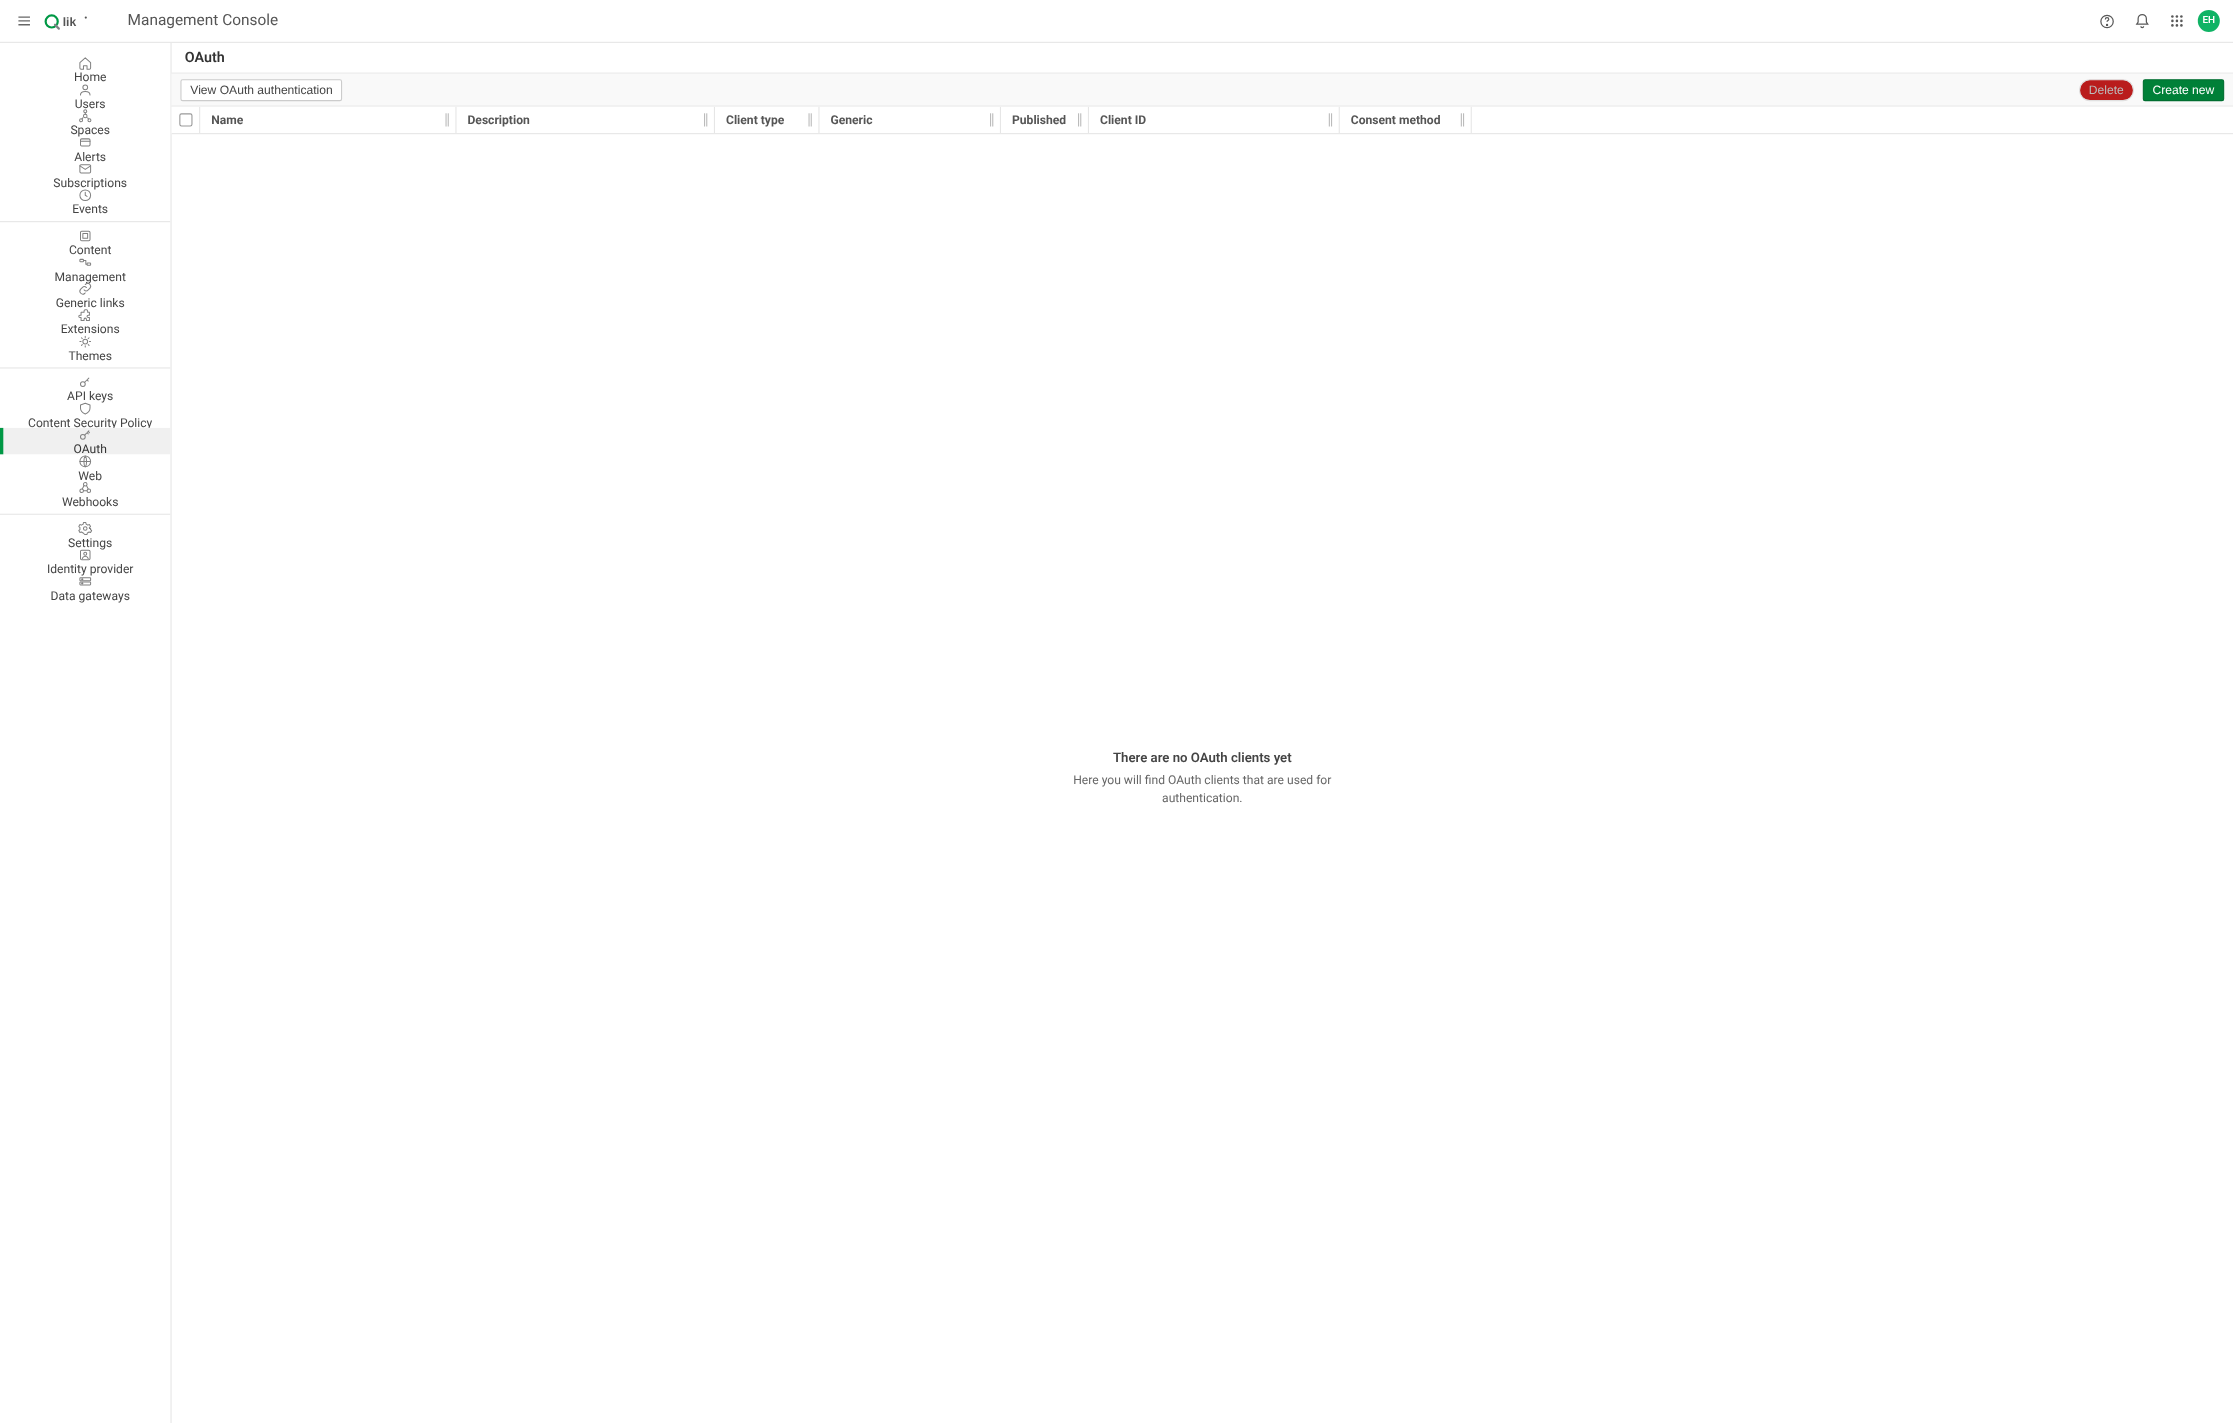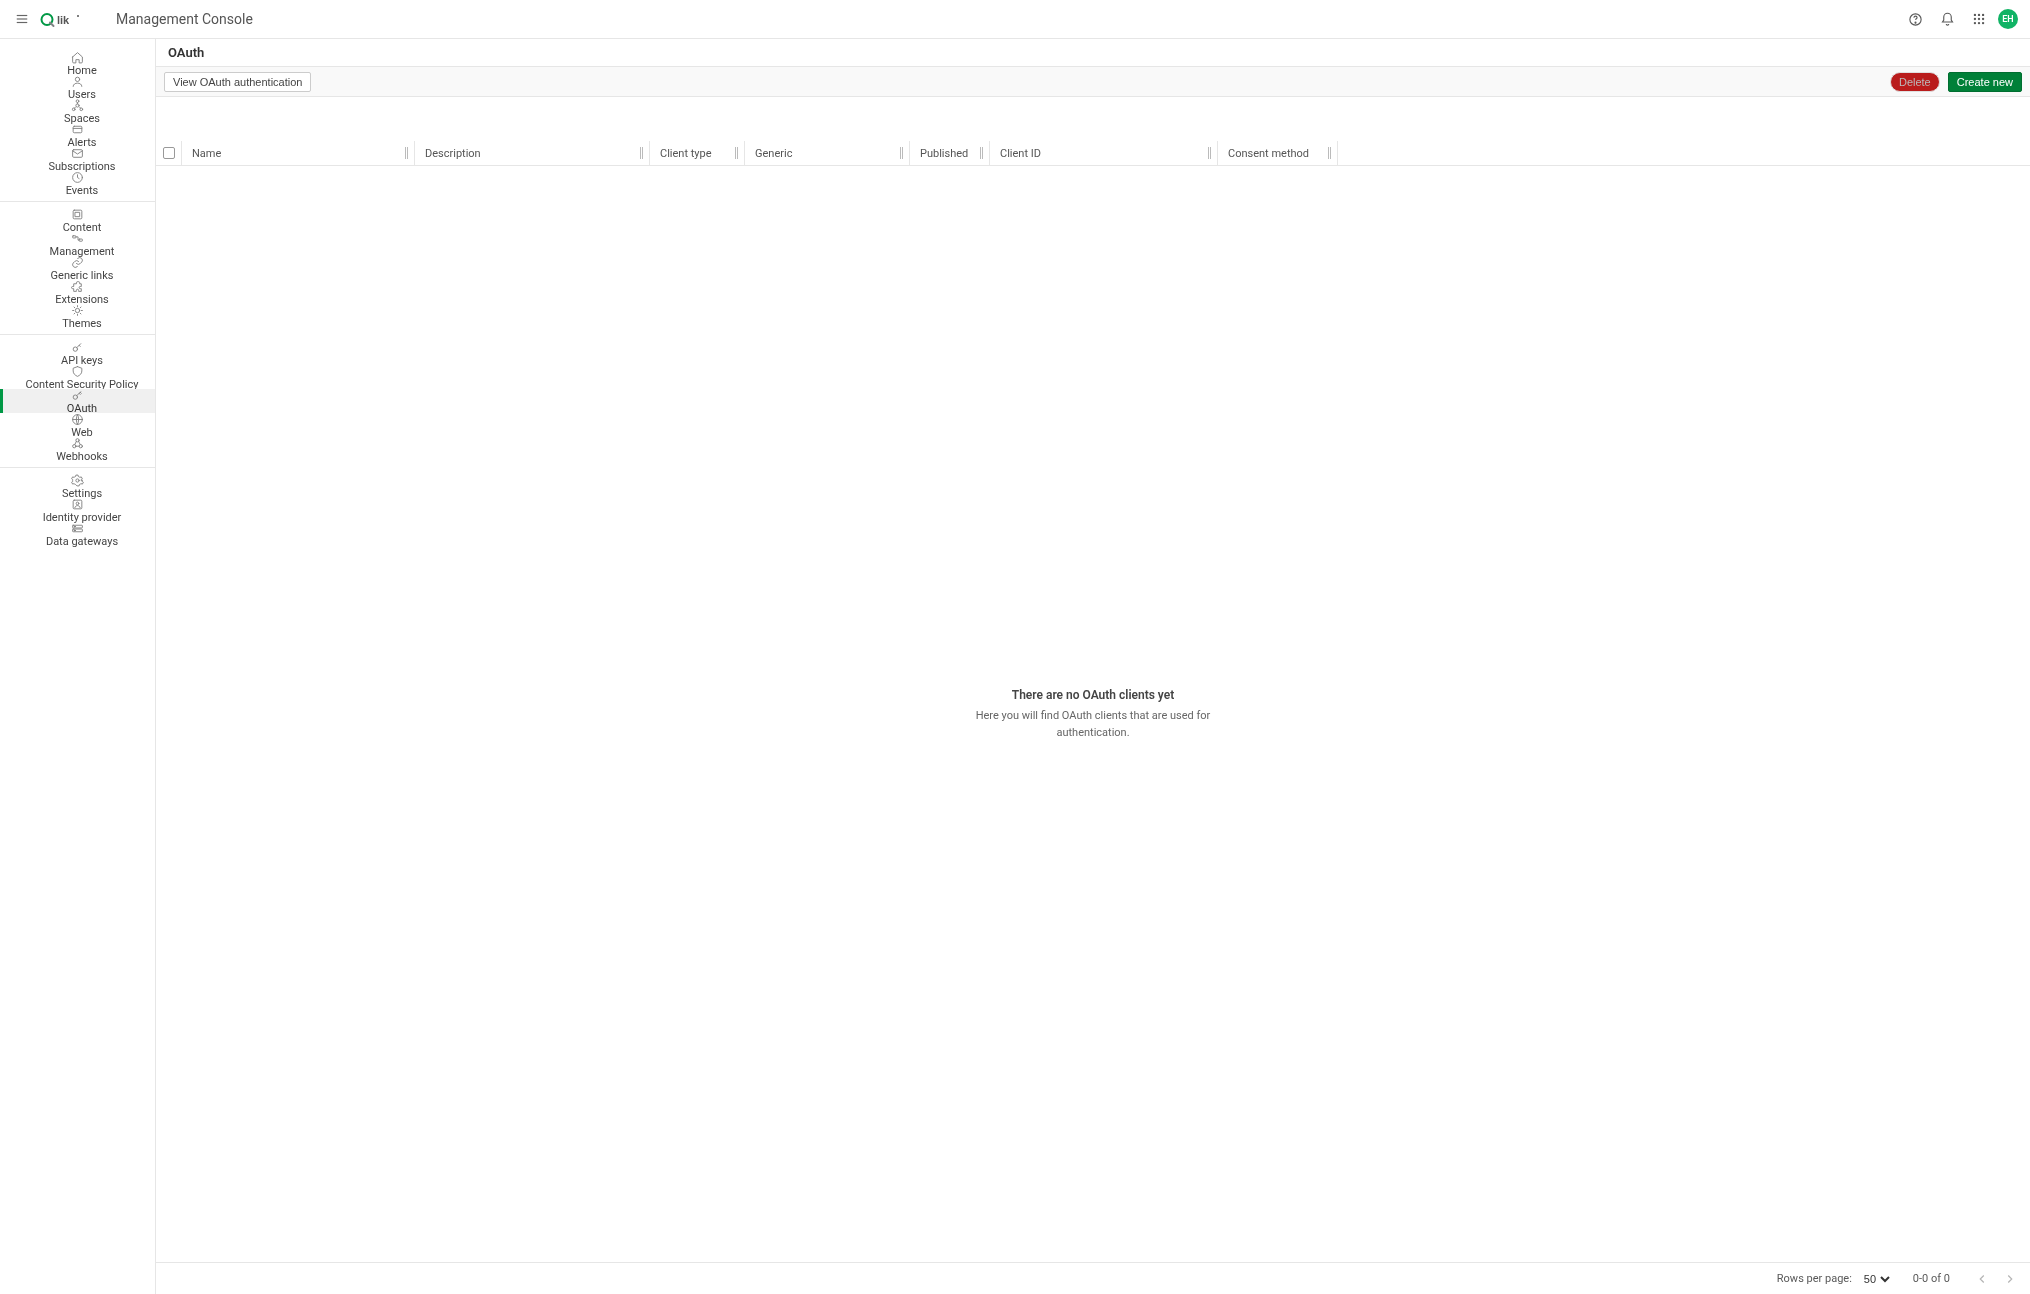"Name" .table-head { font-weight: 400 -> 700; margin-top: 44px -> none }
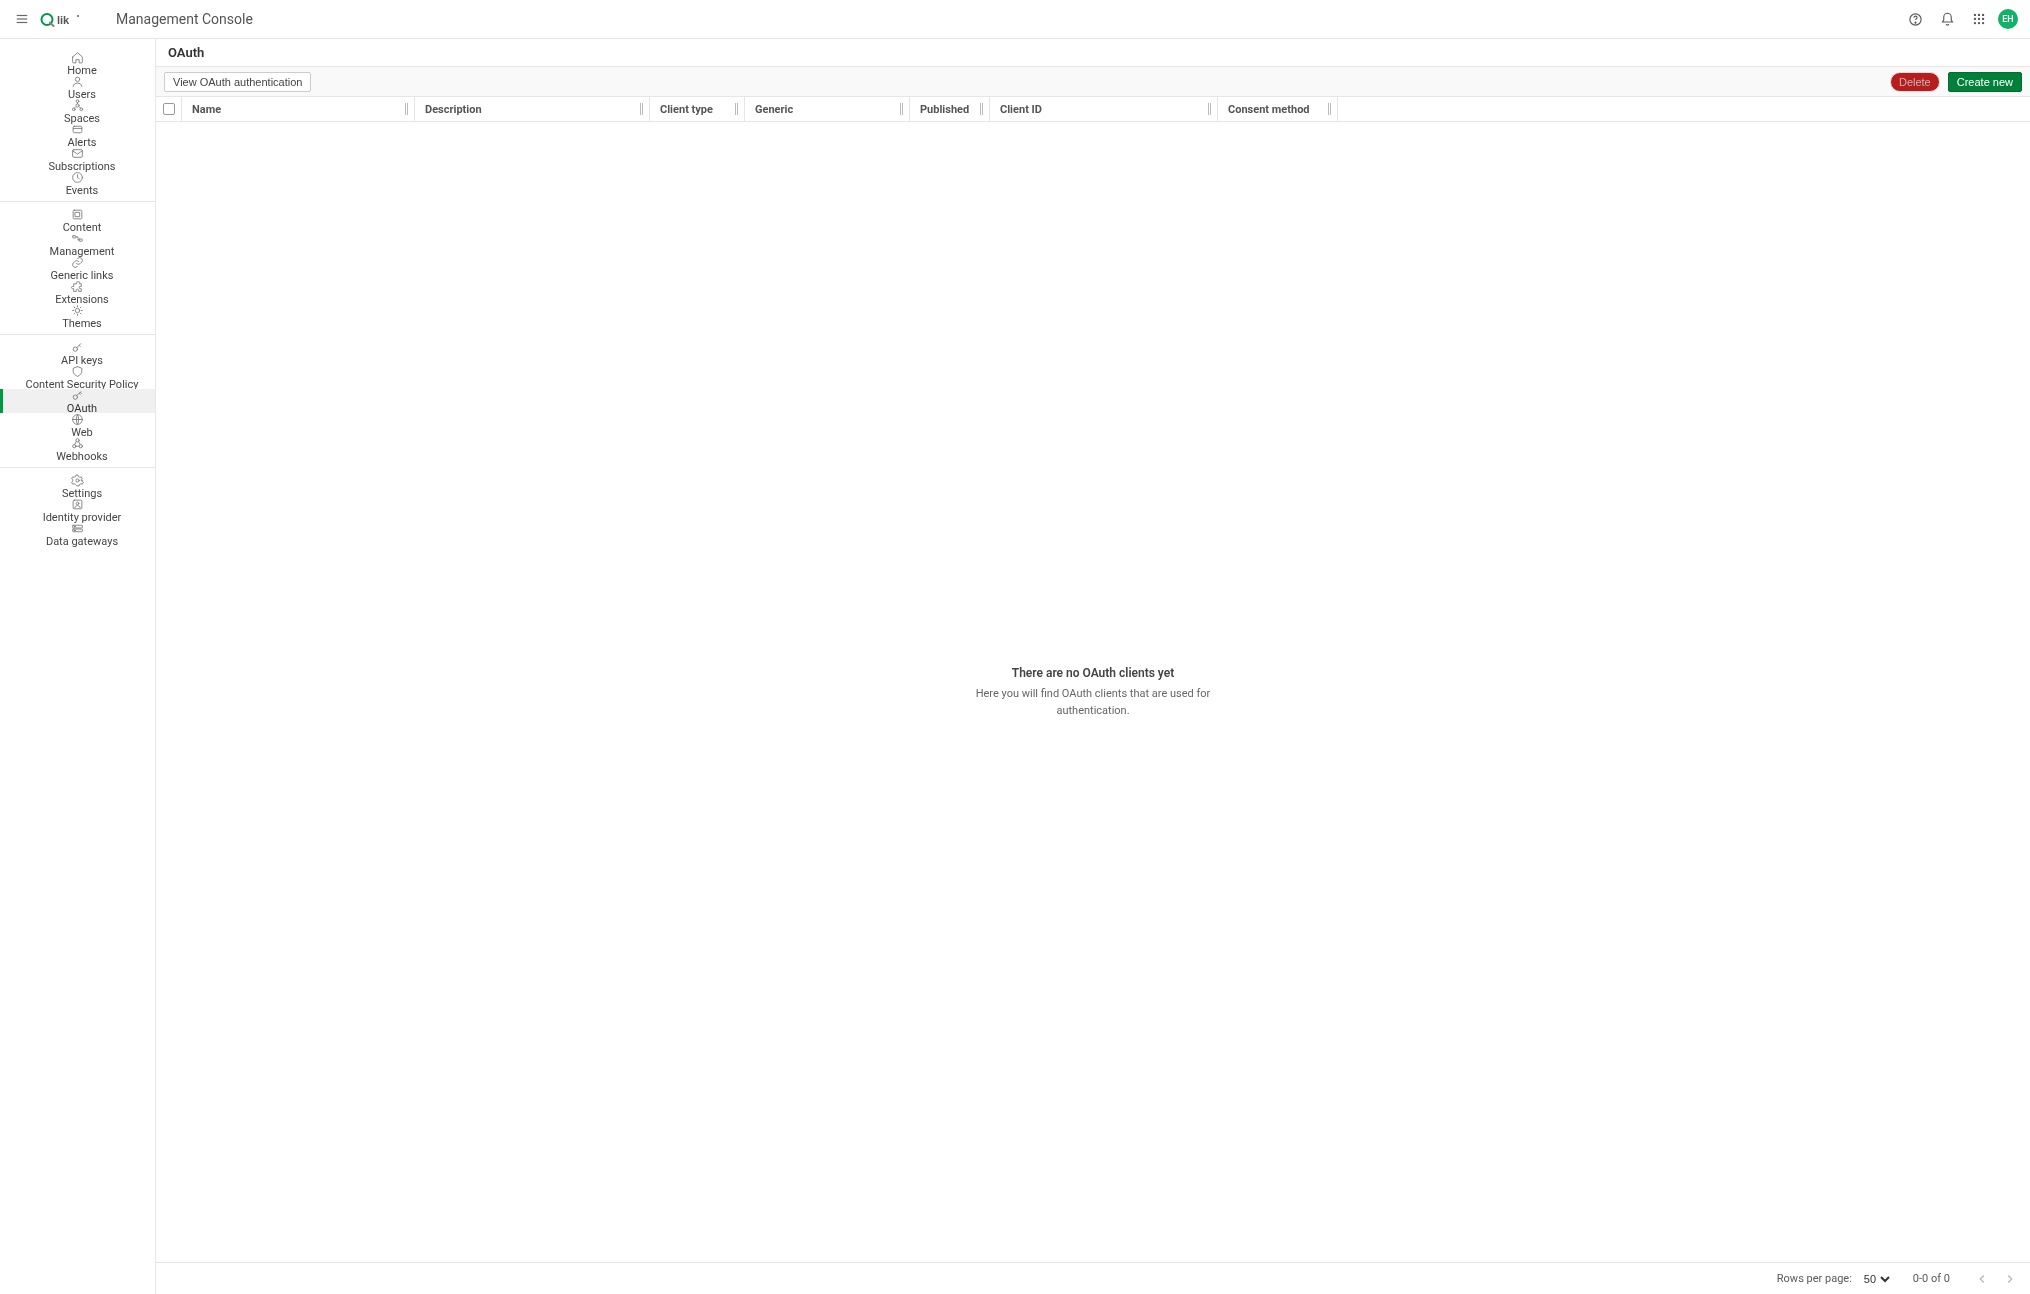"Rows per page:" div.footer { html: <div> <div> <span>Rows per page:</span> <select> <option>50</option> </select> </div> <span>0-0 of 0</span> <div> <div> <svg> <polyline></polyline> </svg> </div> <div> <svg> <polyline></polyline> </svg> </div> </div> </div> -> none }
